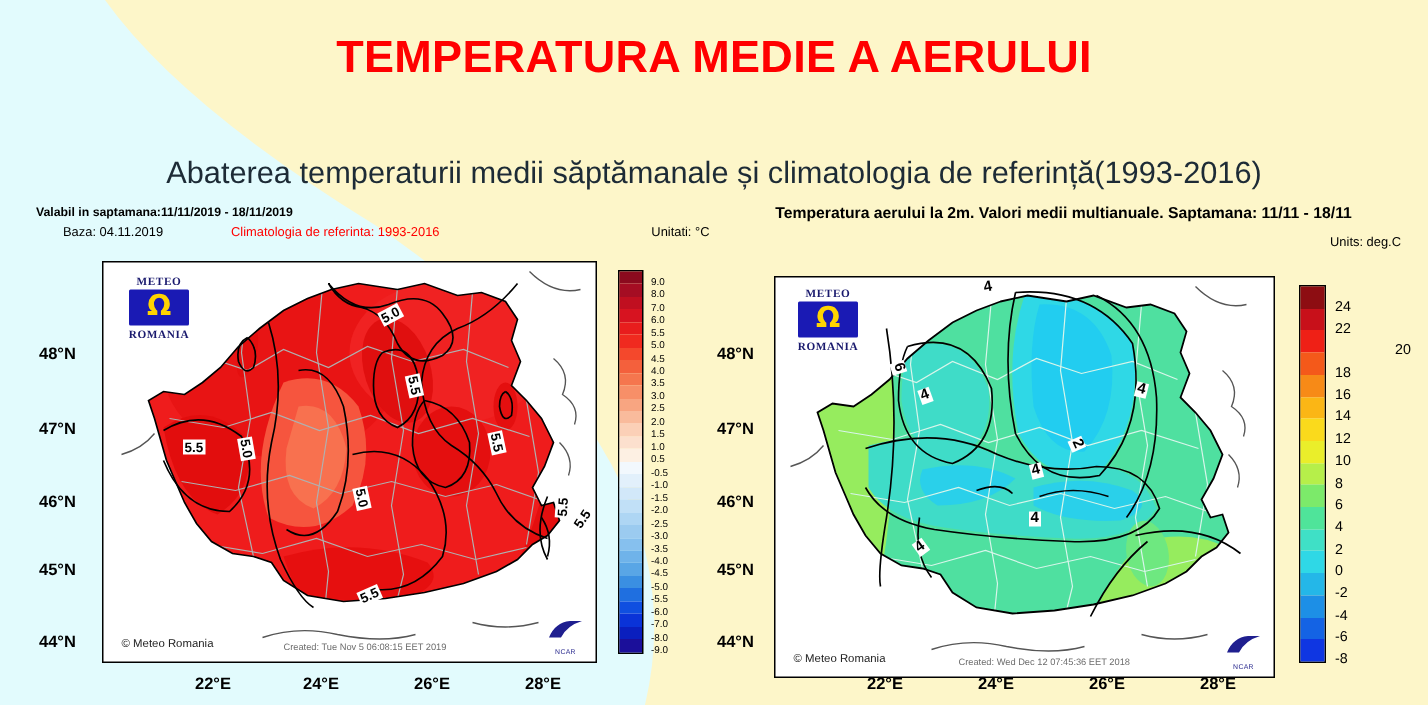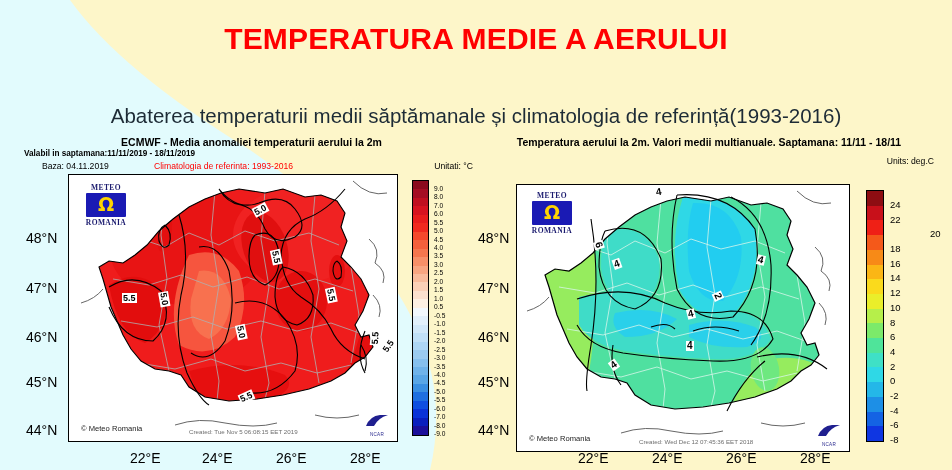"ECMWF - Media anomaliei temperaturii" div.p-title { html: <div>ECMWF - Media anomaliei temperaturii aerului la 2m</div> -> none }
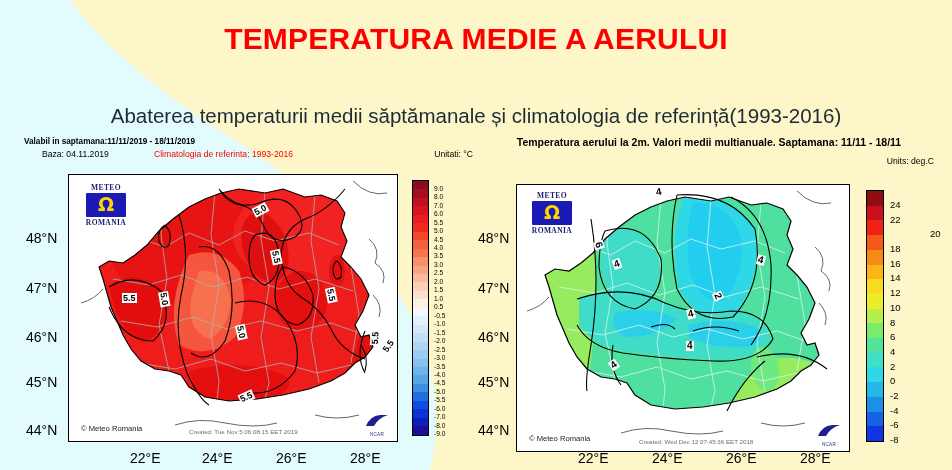"48°N" .axis-label { font-size: 14px -> 11px; font-weight: normal -> bold }
